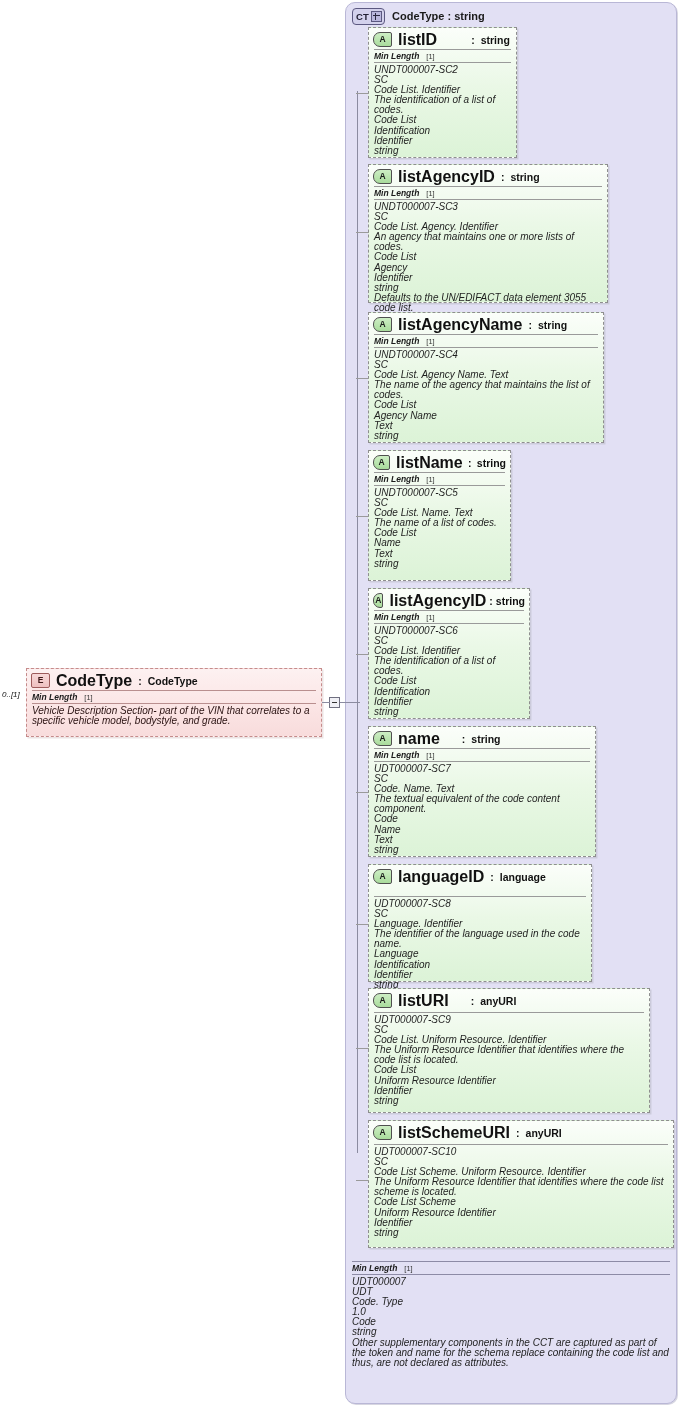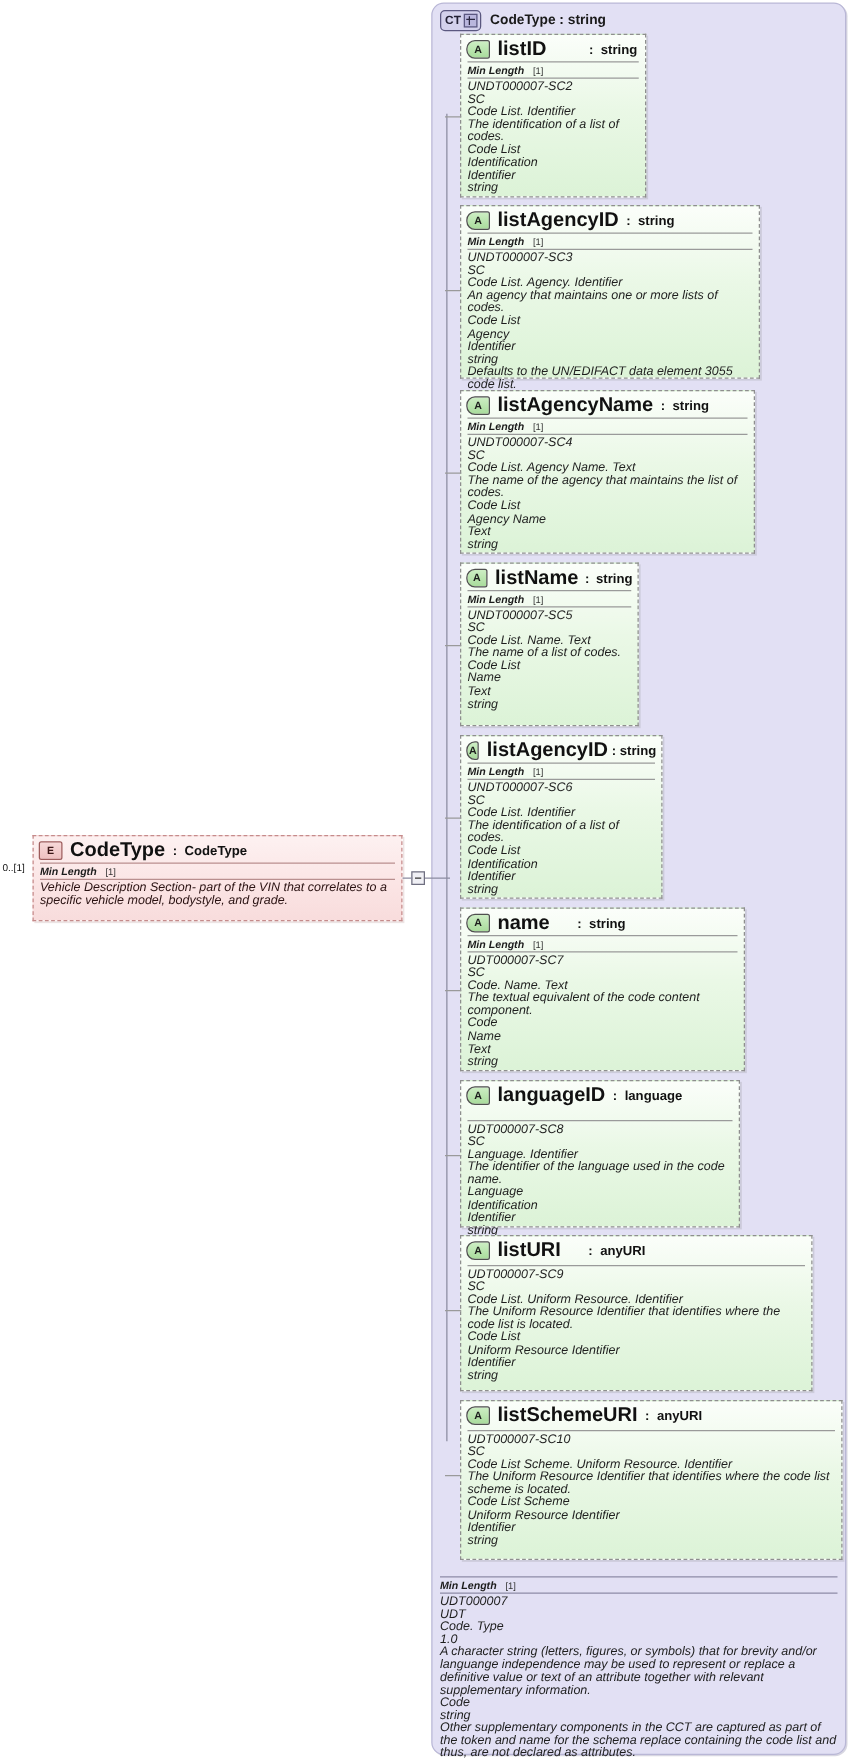"0..[1]" .card-label { font-style: none -> italic }
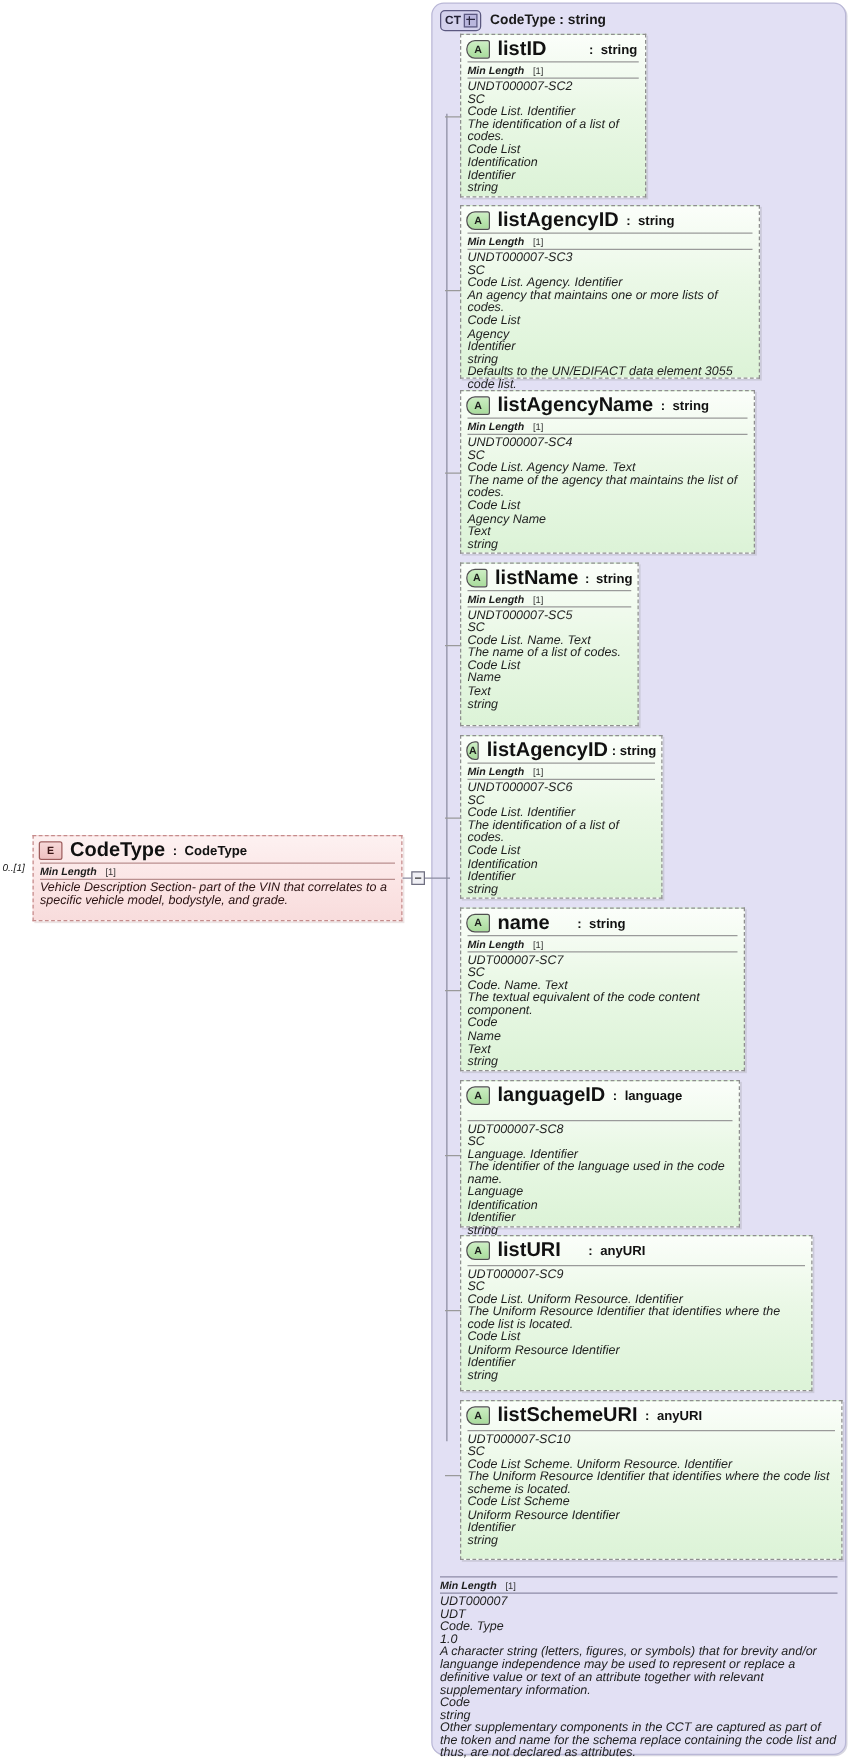"A character string (letters, figures," div { html: <div>A character string (letters, figures, or symbols) that for brevity and/or languange independence may be used to represent or replace a definitive value or text of an attribute together with relevant supplementary information.</div> -> none }
